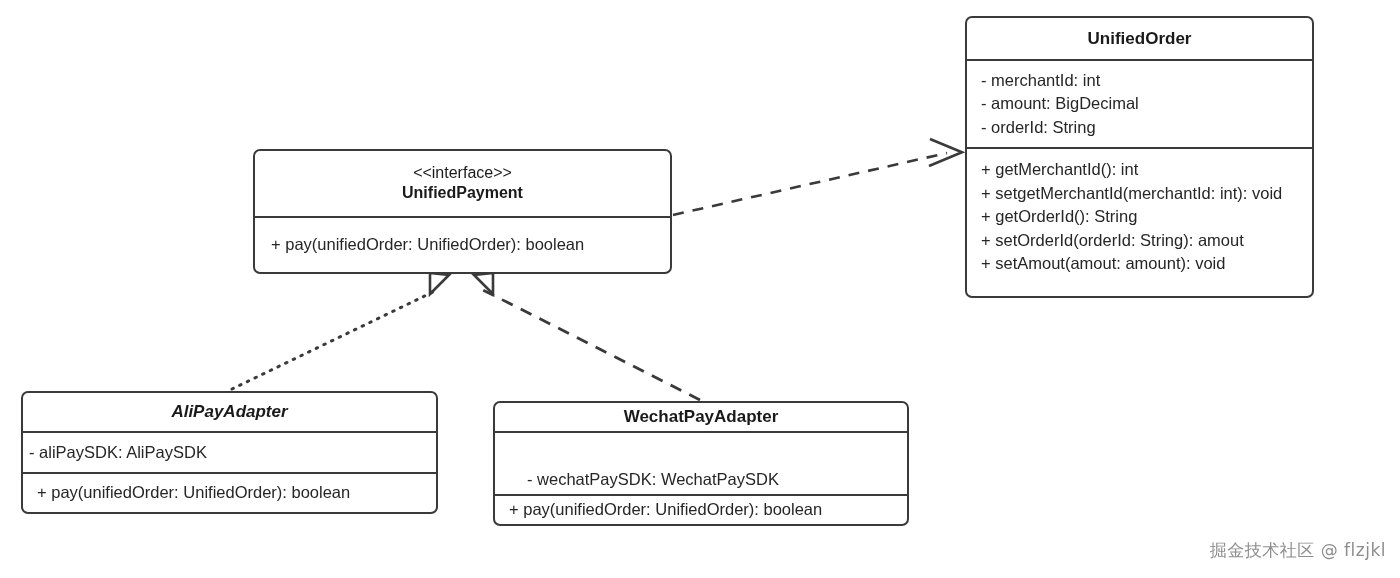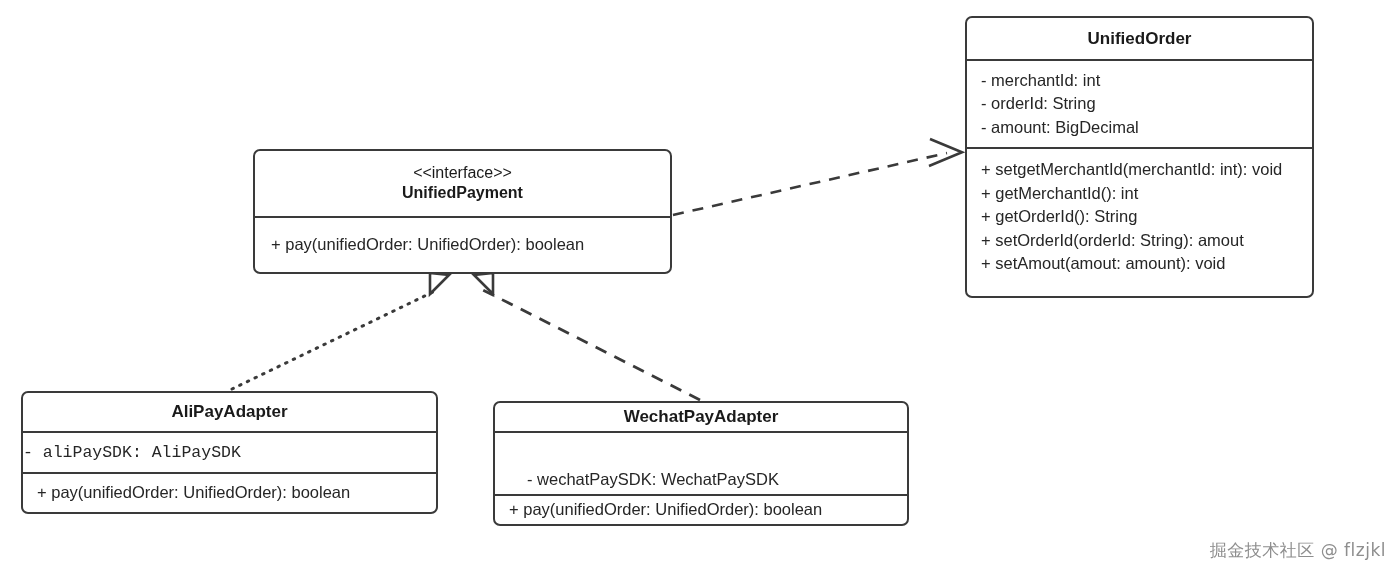"- orderId: String" div.uml-row { order: before "- amount: BigDecimal" -> after "- amount: BigDecimal" }
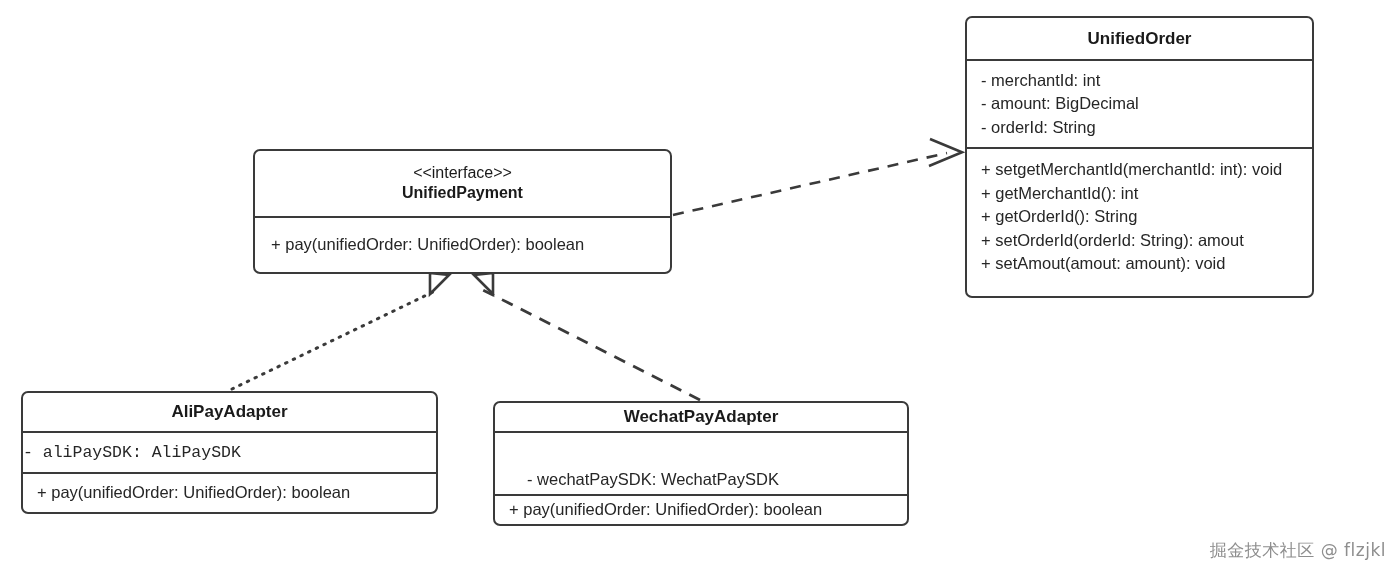"+ setgetMerchantId(merchantId: int):" div.uml-row { order: before "+ getMerchantId(): int" -> after "+ getMerchantId(): int" }
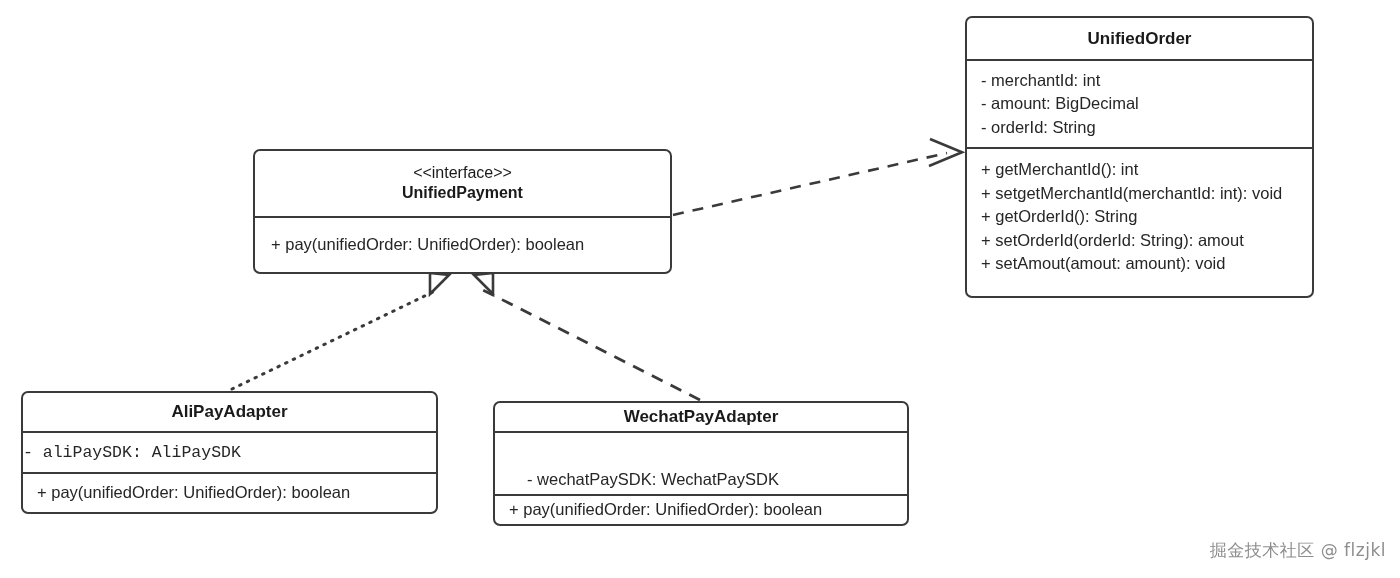"AliPayAdapter" #class-alipay-adapter .uml-header { font-style: none -> italic }
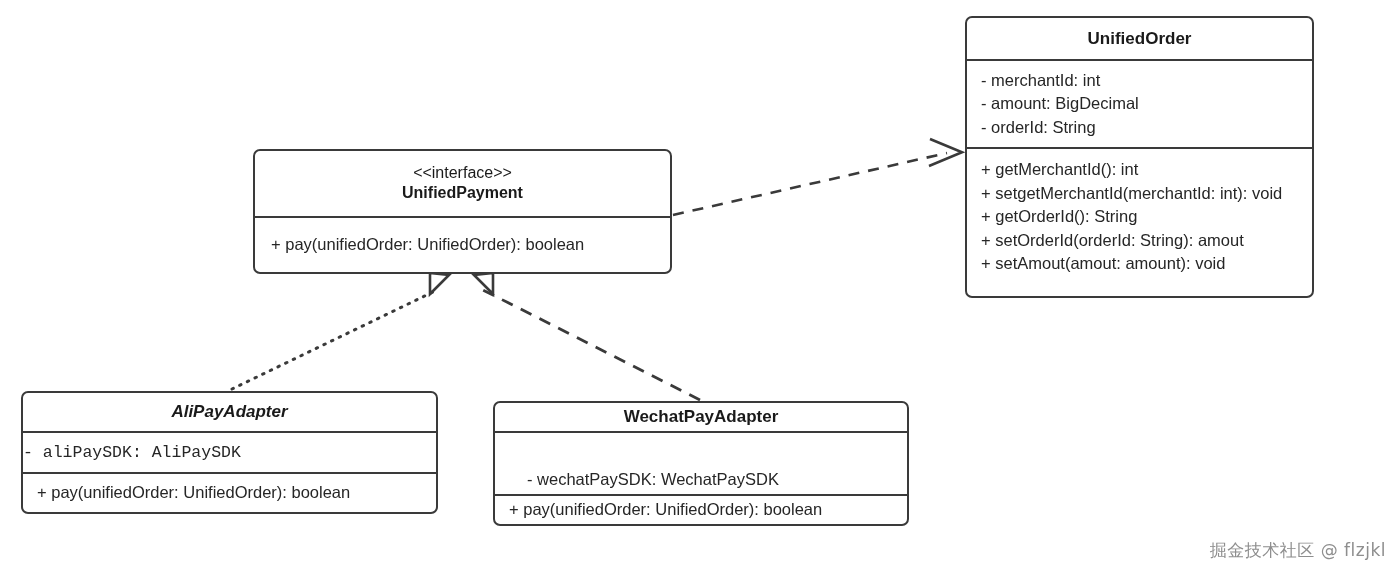"- aliPaySDK: AliPaySDK" #class-alipay-adapter .attrs { font-family: Liberation Mono, monospace -> none; padding-left: 0 -> 6px }
